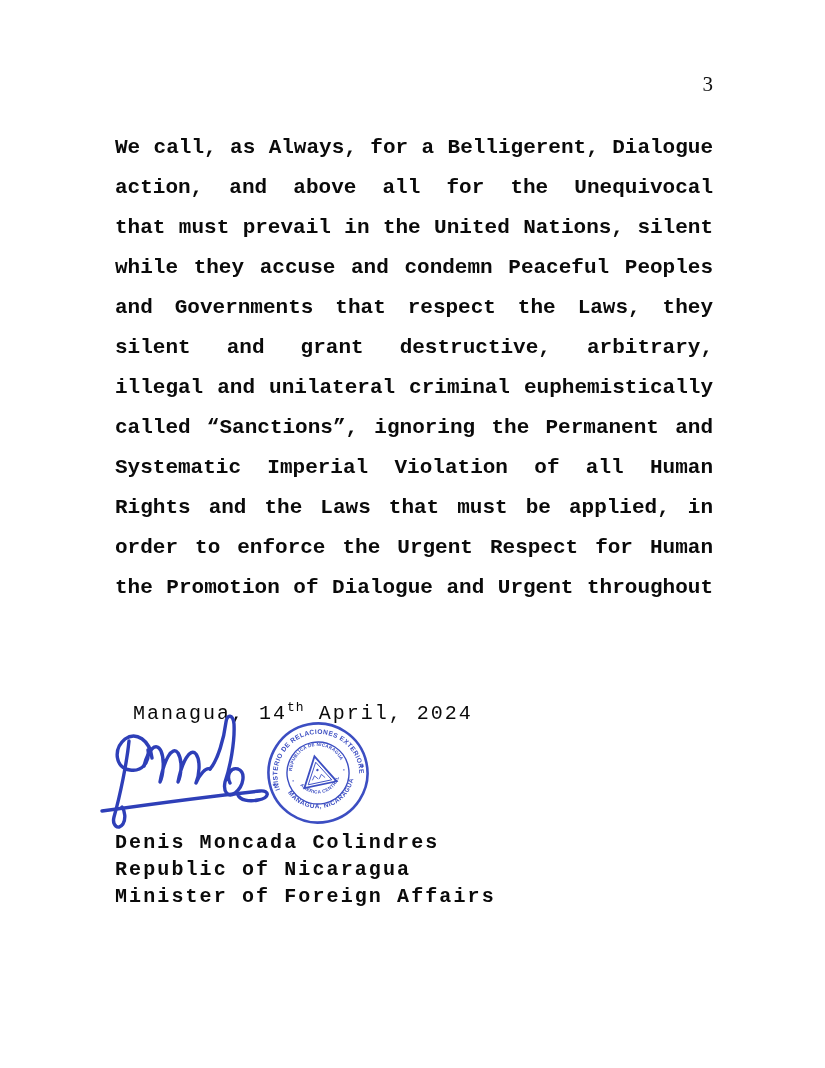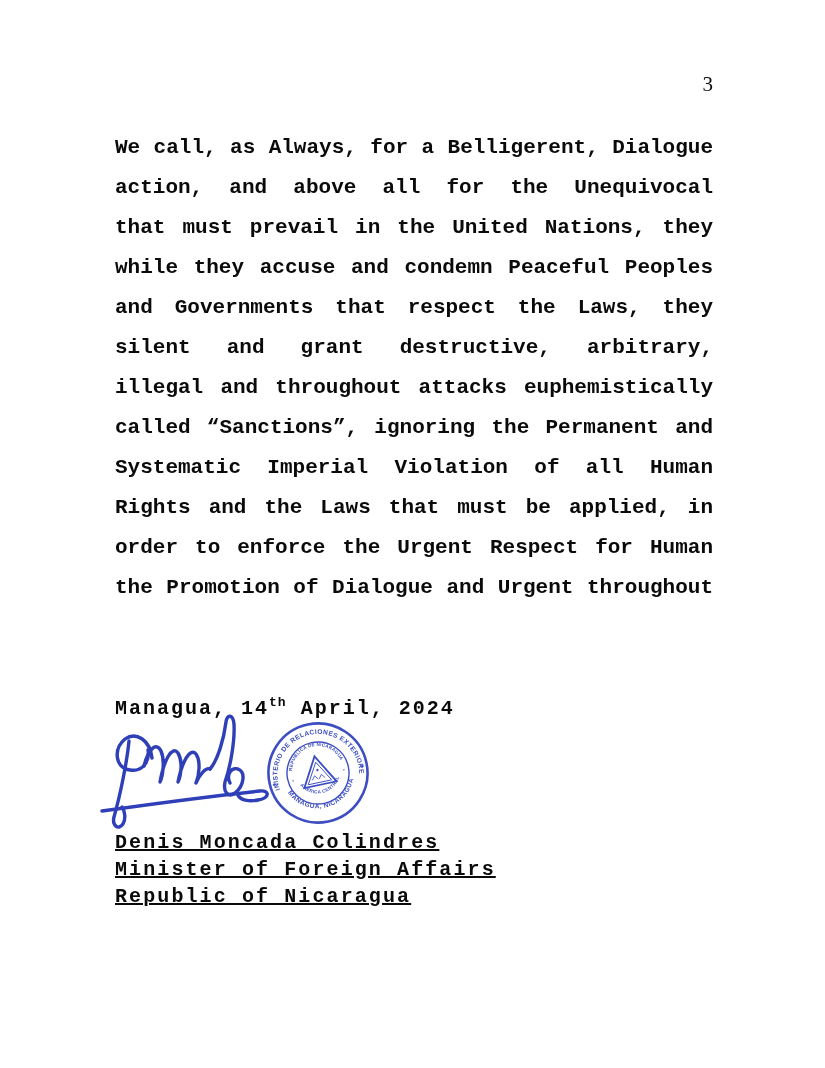"that must prevail in the" div.pline { text: they -> silent }
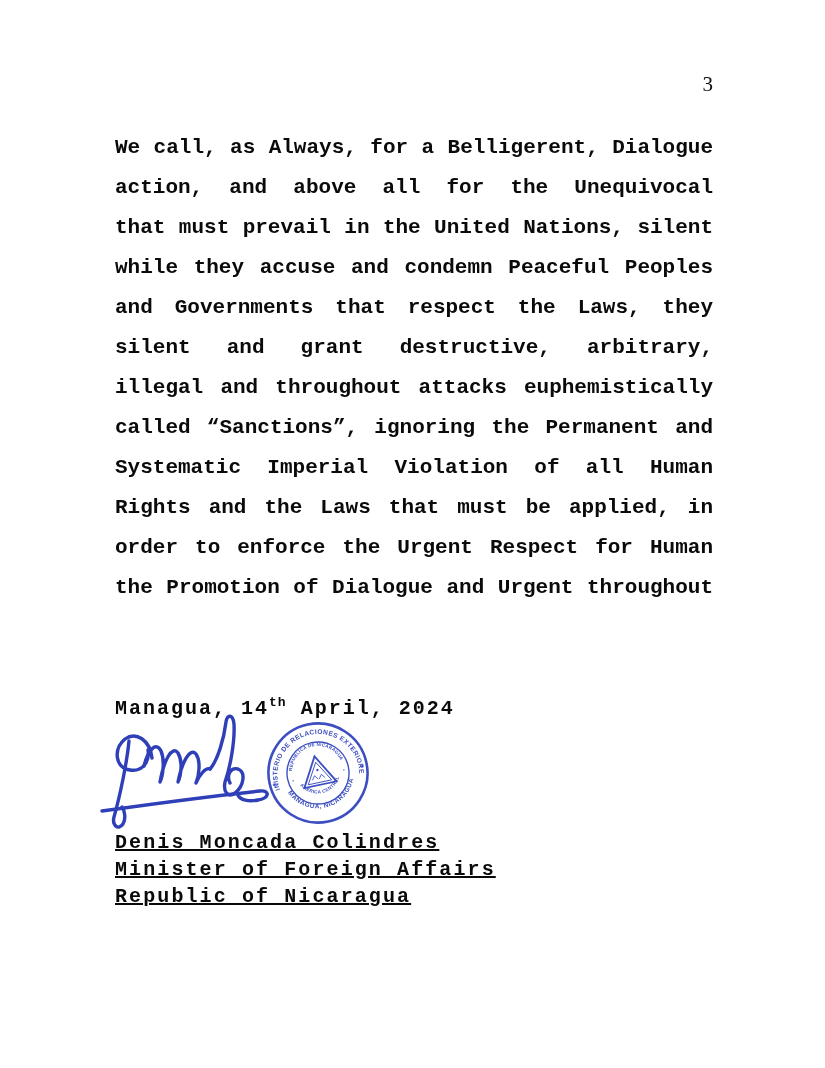"illegal and throughout attacks" div.pline { text: throughout attacks -> unilateral criminal }
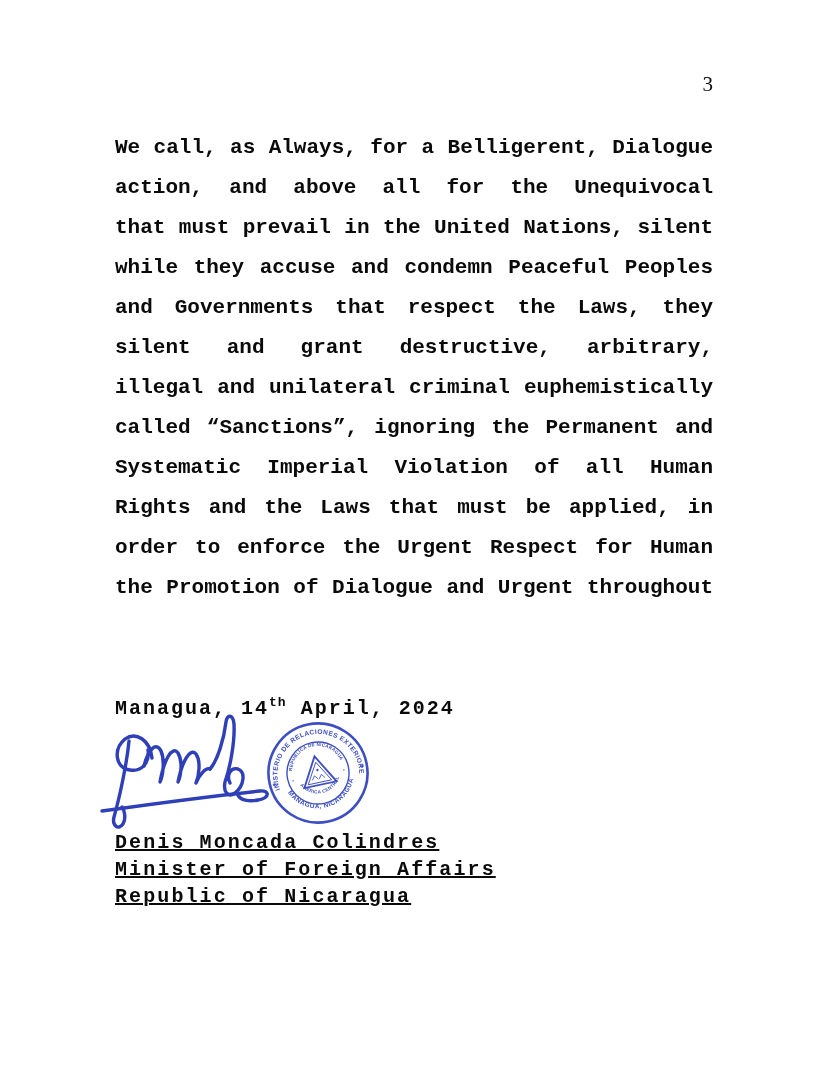"Managua, 14th April, 2024" .date-line { font-weight: 700 -> 400; left: 115px -> 133px; line-height: 30px -> 39px }
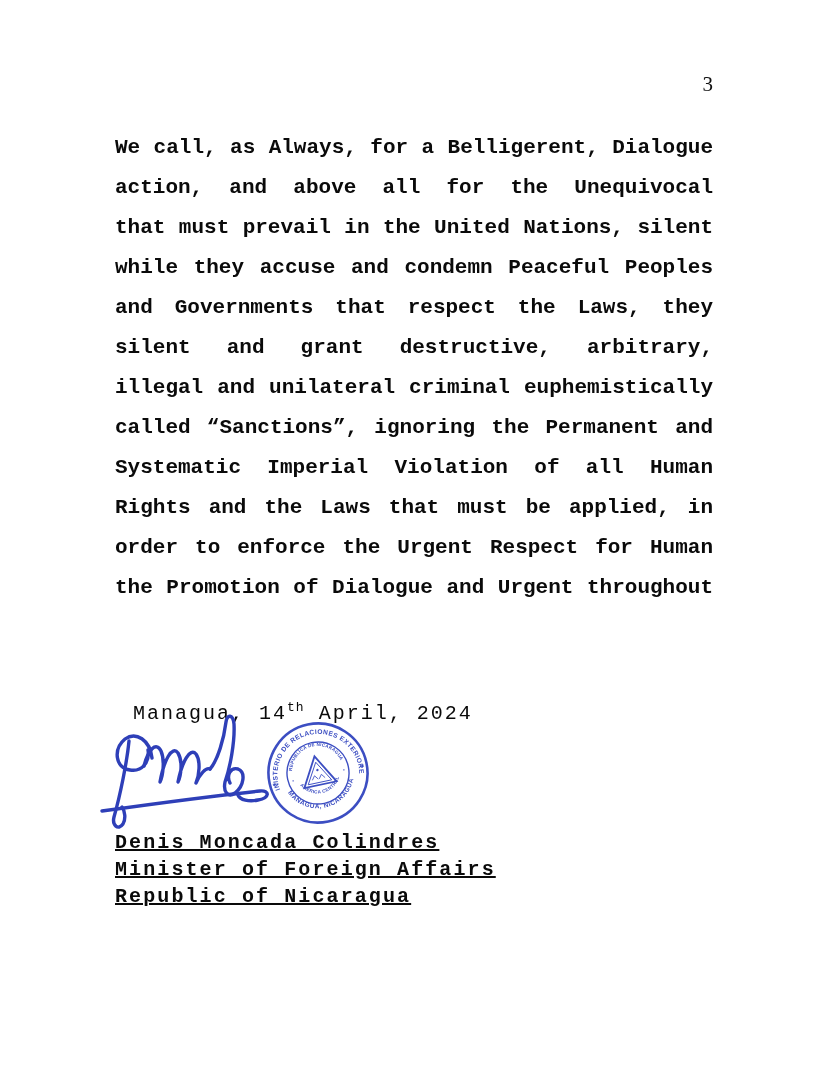"Denis Moncada Colindres" .sig-block { text-decoration: underline -> none }
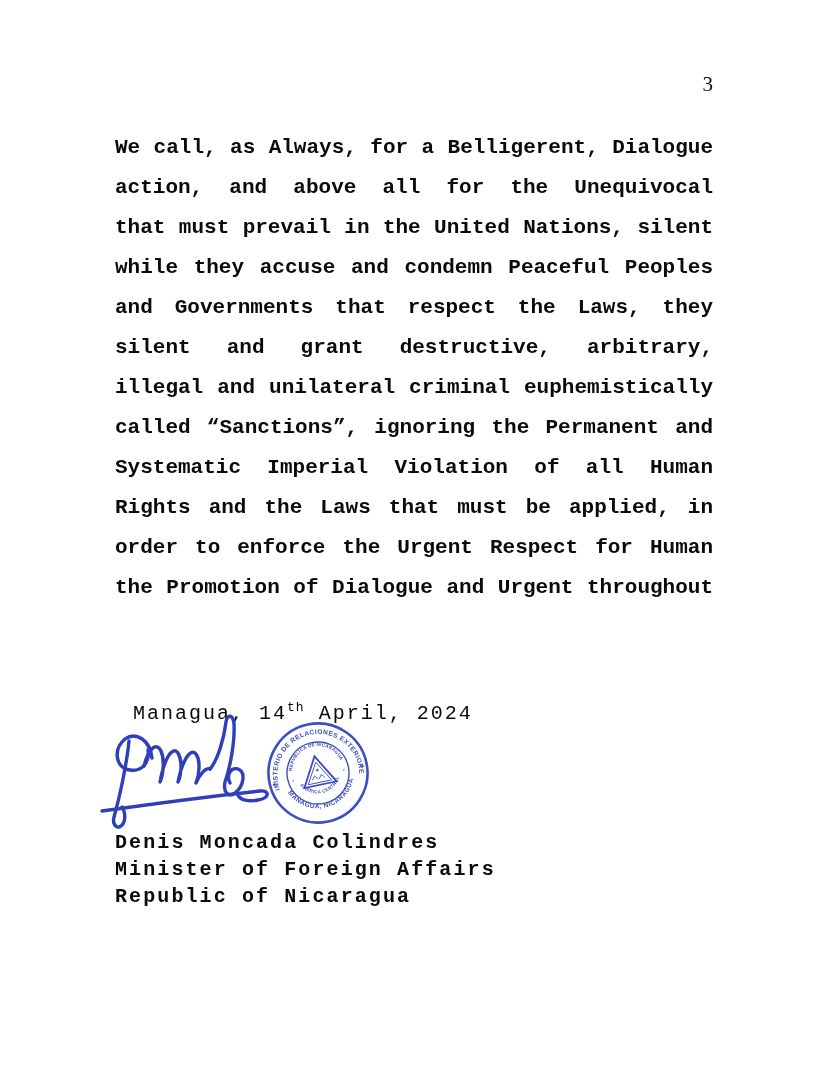"Minister of Foreign Affairs" div { order: before "Republic of Nicaragua" -> after "Republic of Nicaragua" }
